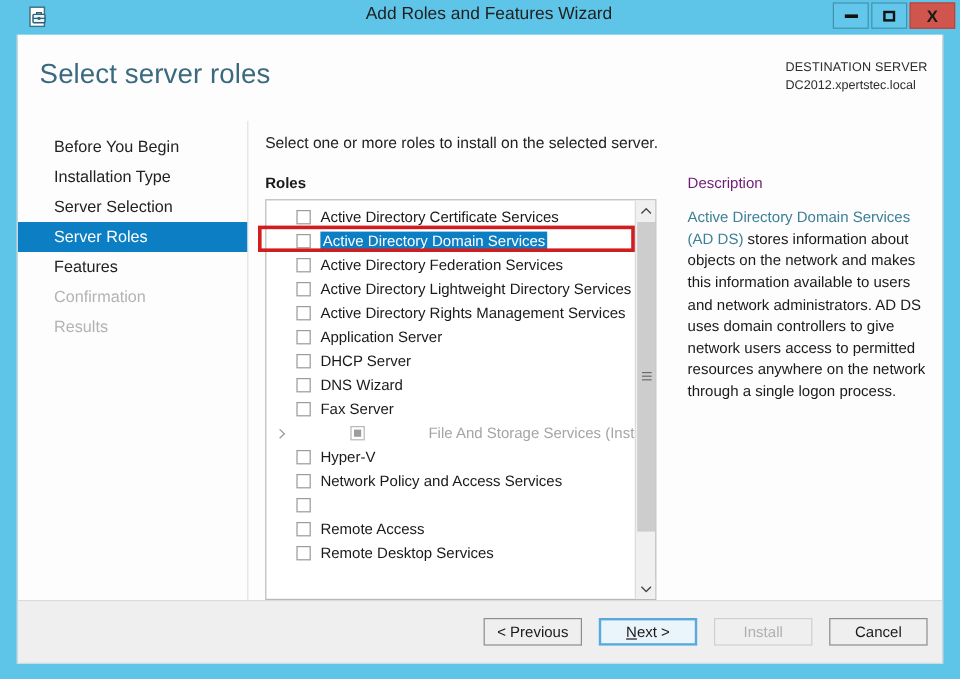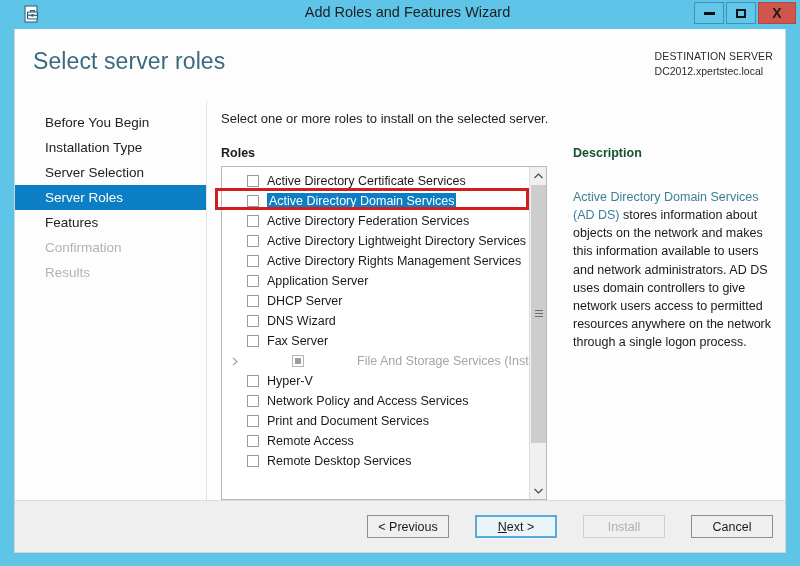"Description" .desc-title { color: #14532d -> #701a75; font-weight: bold -> normal; margin-bottom: 28px -> 12px }
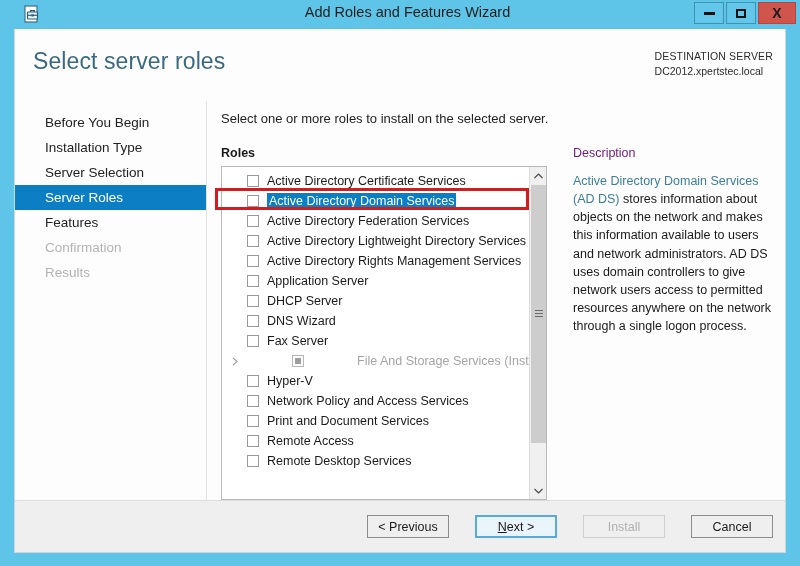"Print and Document Services" span.role-label { html: <span>Print and Document Services</span> -> none }
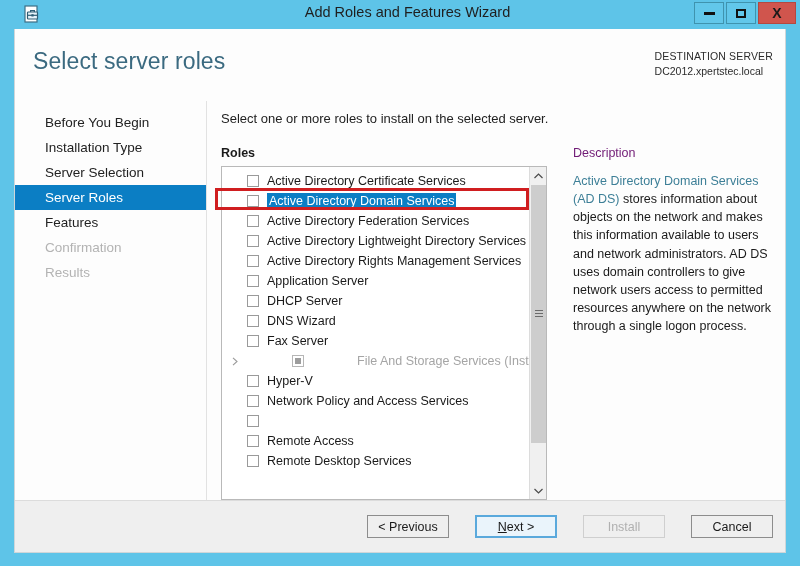"< Previous" .footer { gap: 26px -> 14px }
